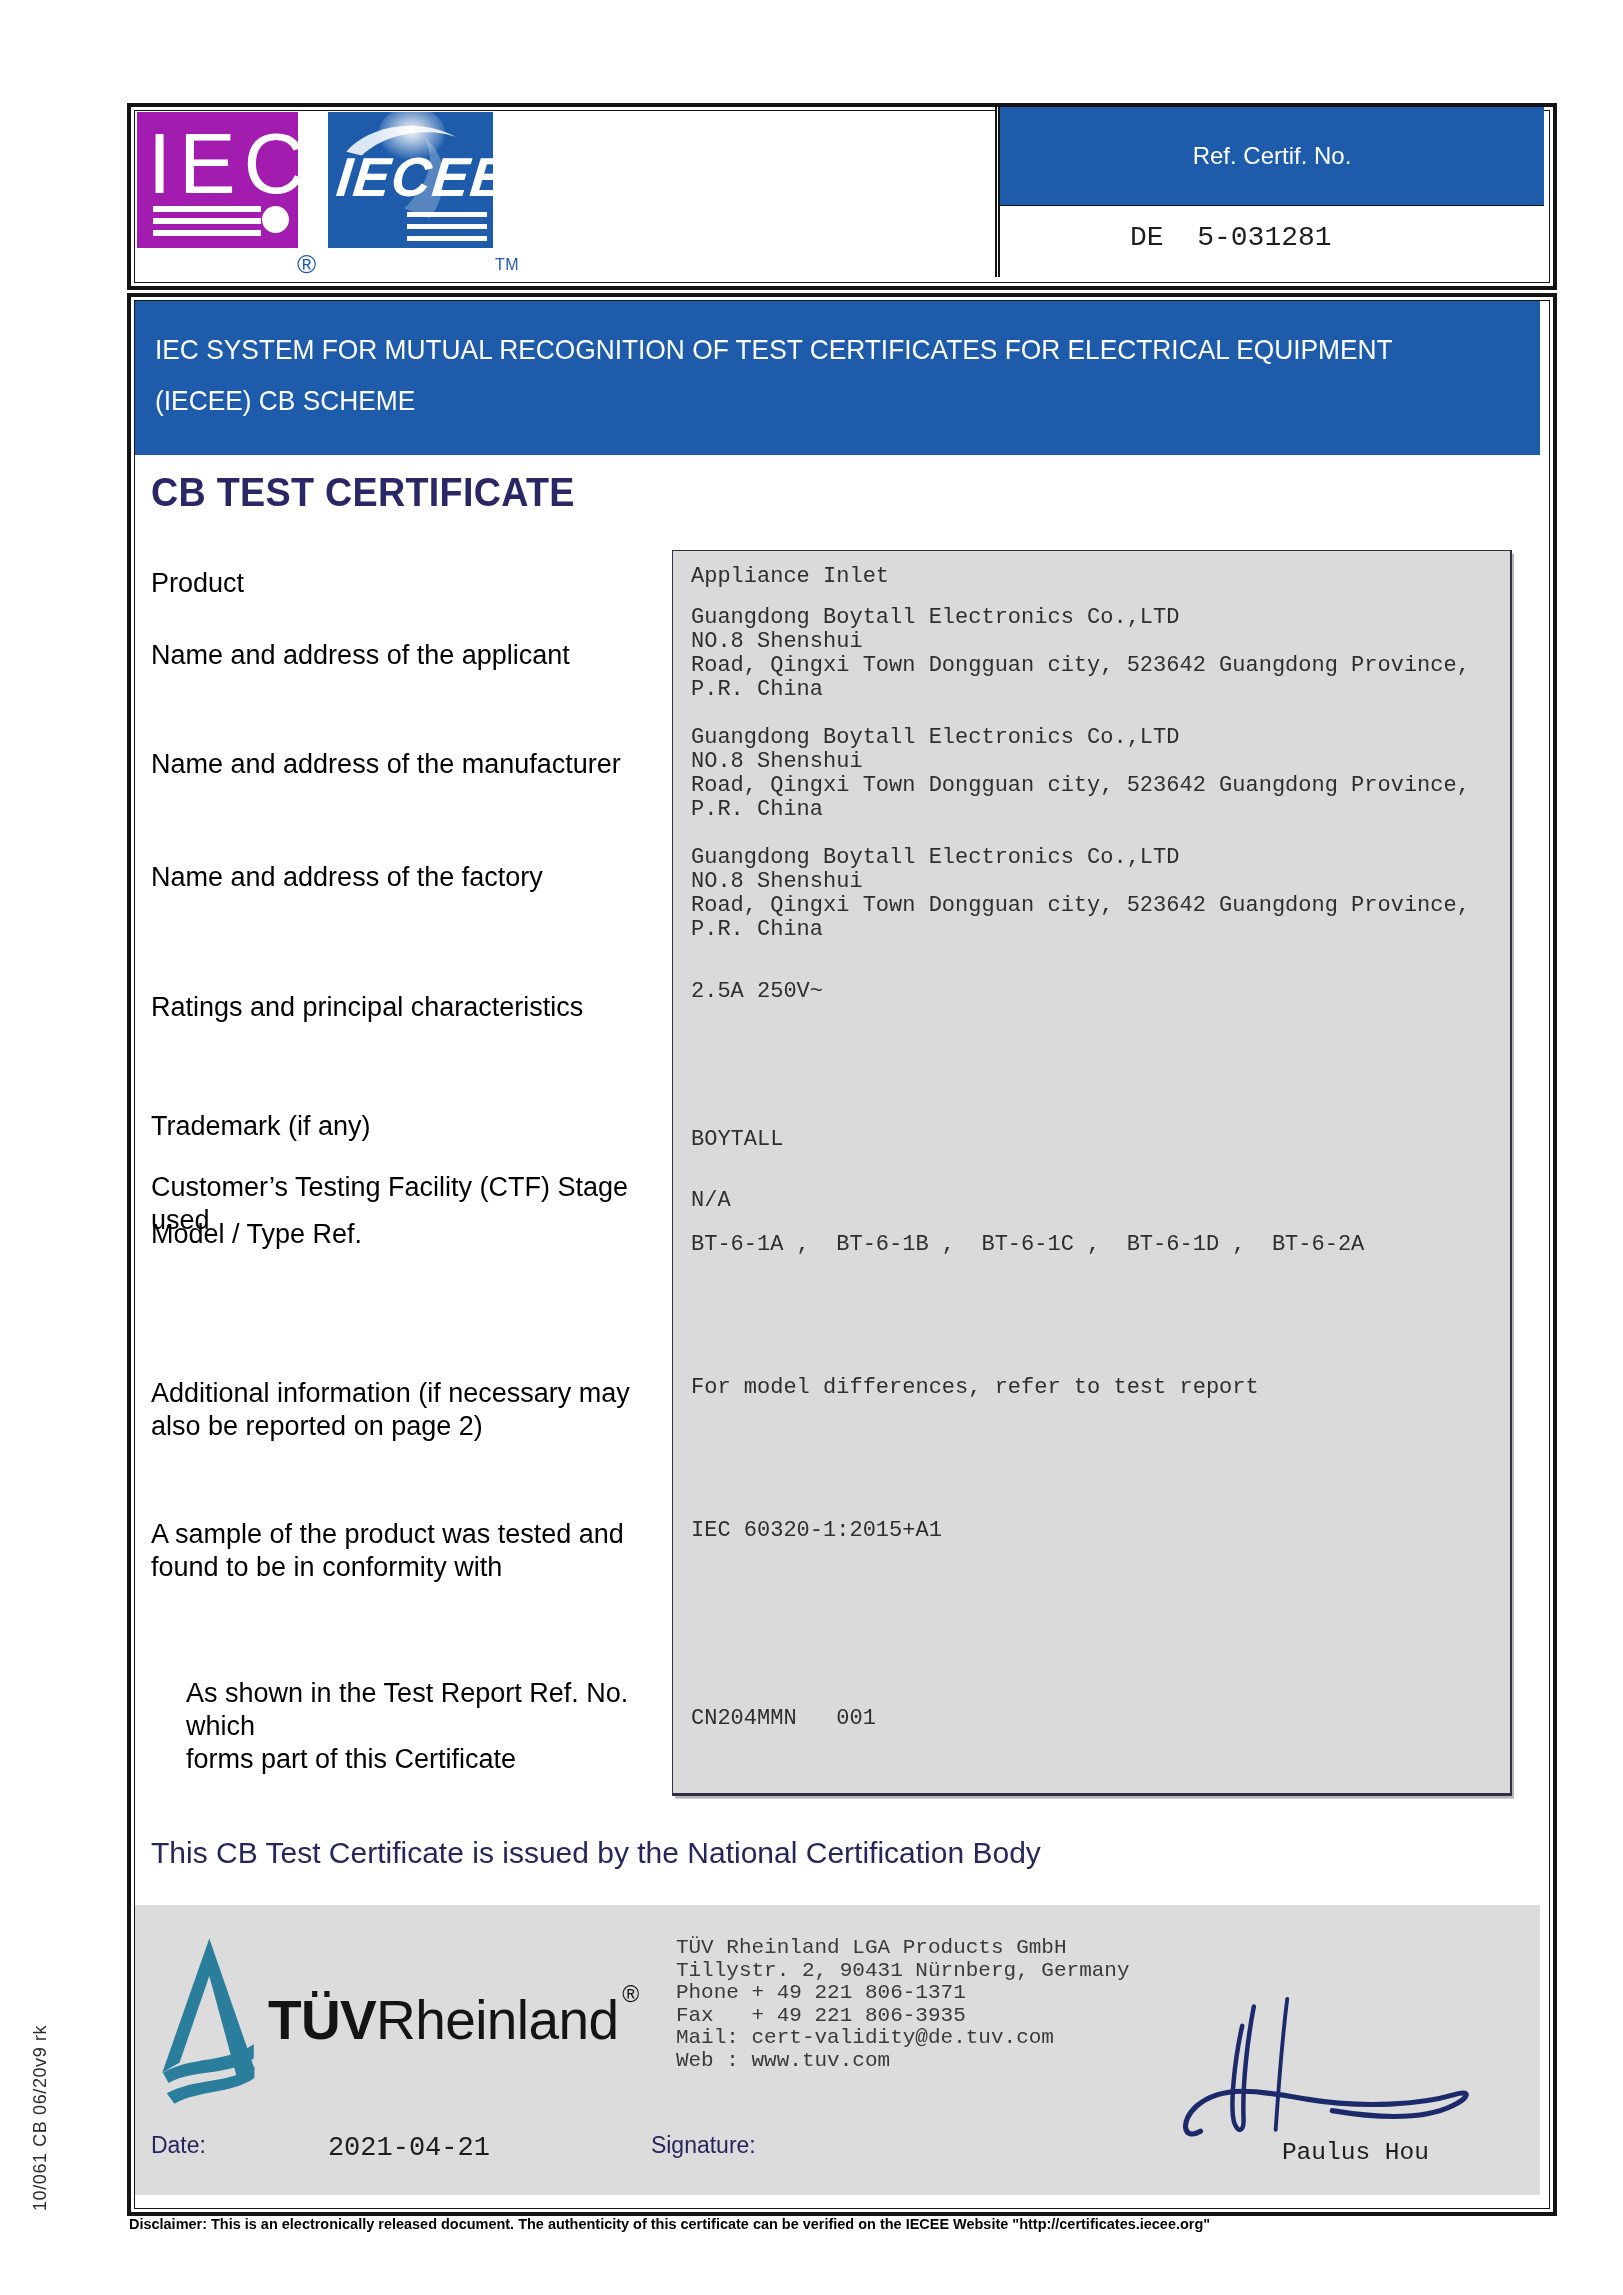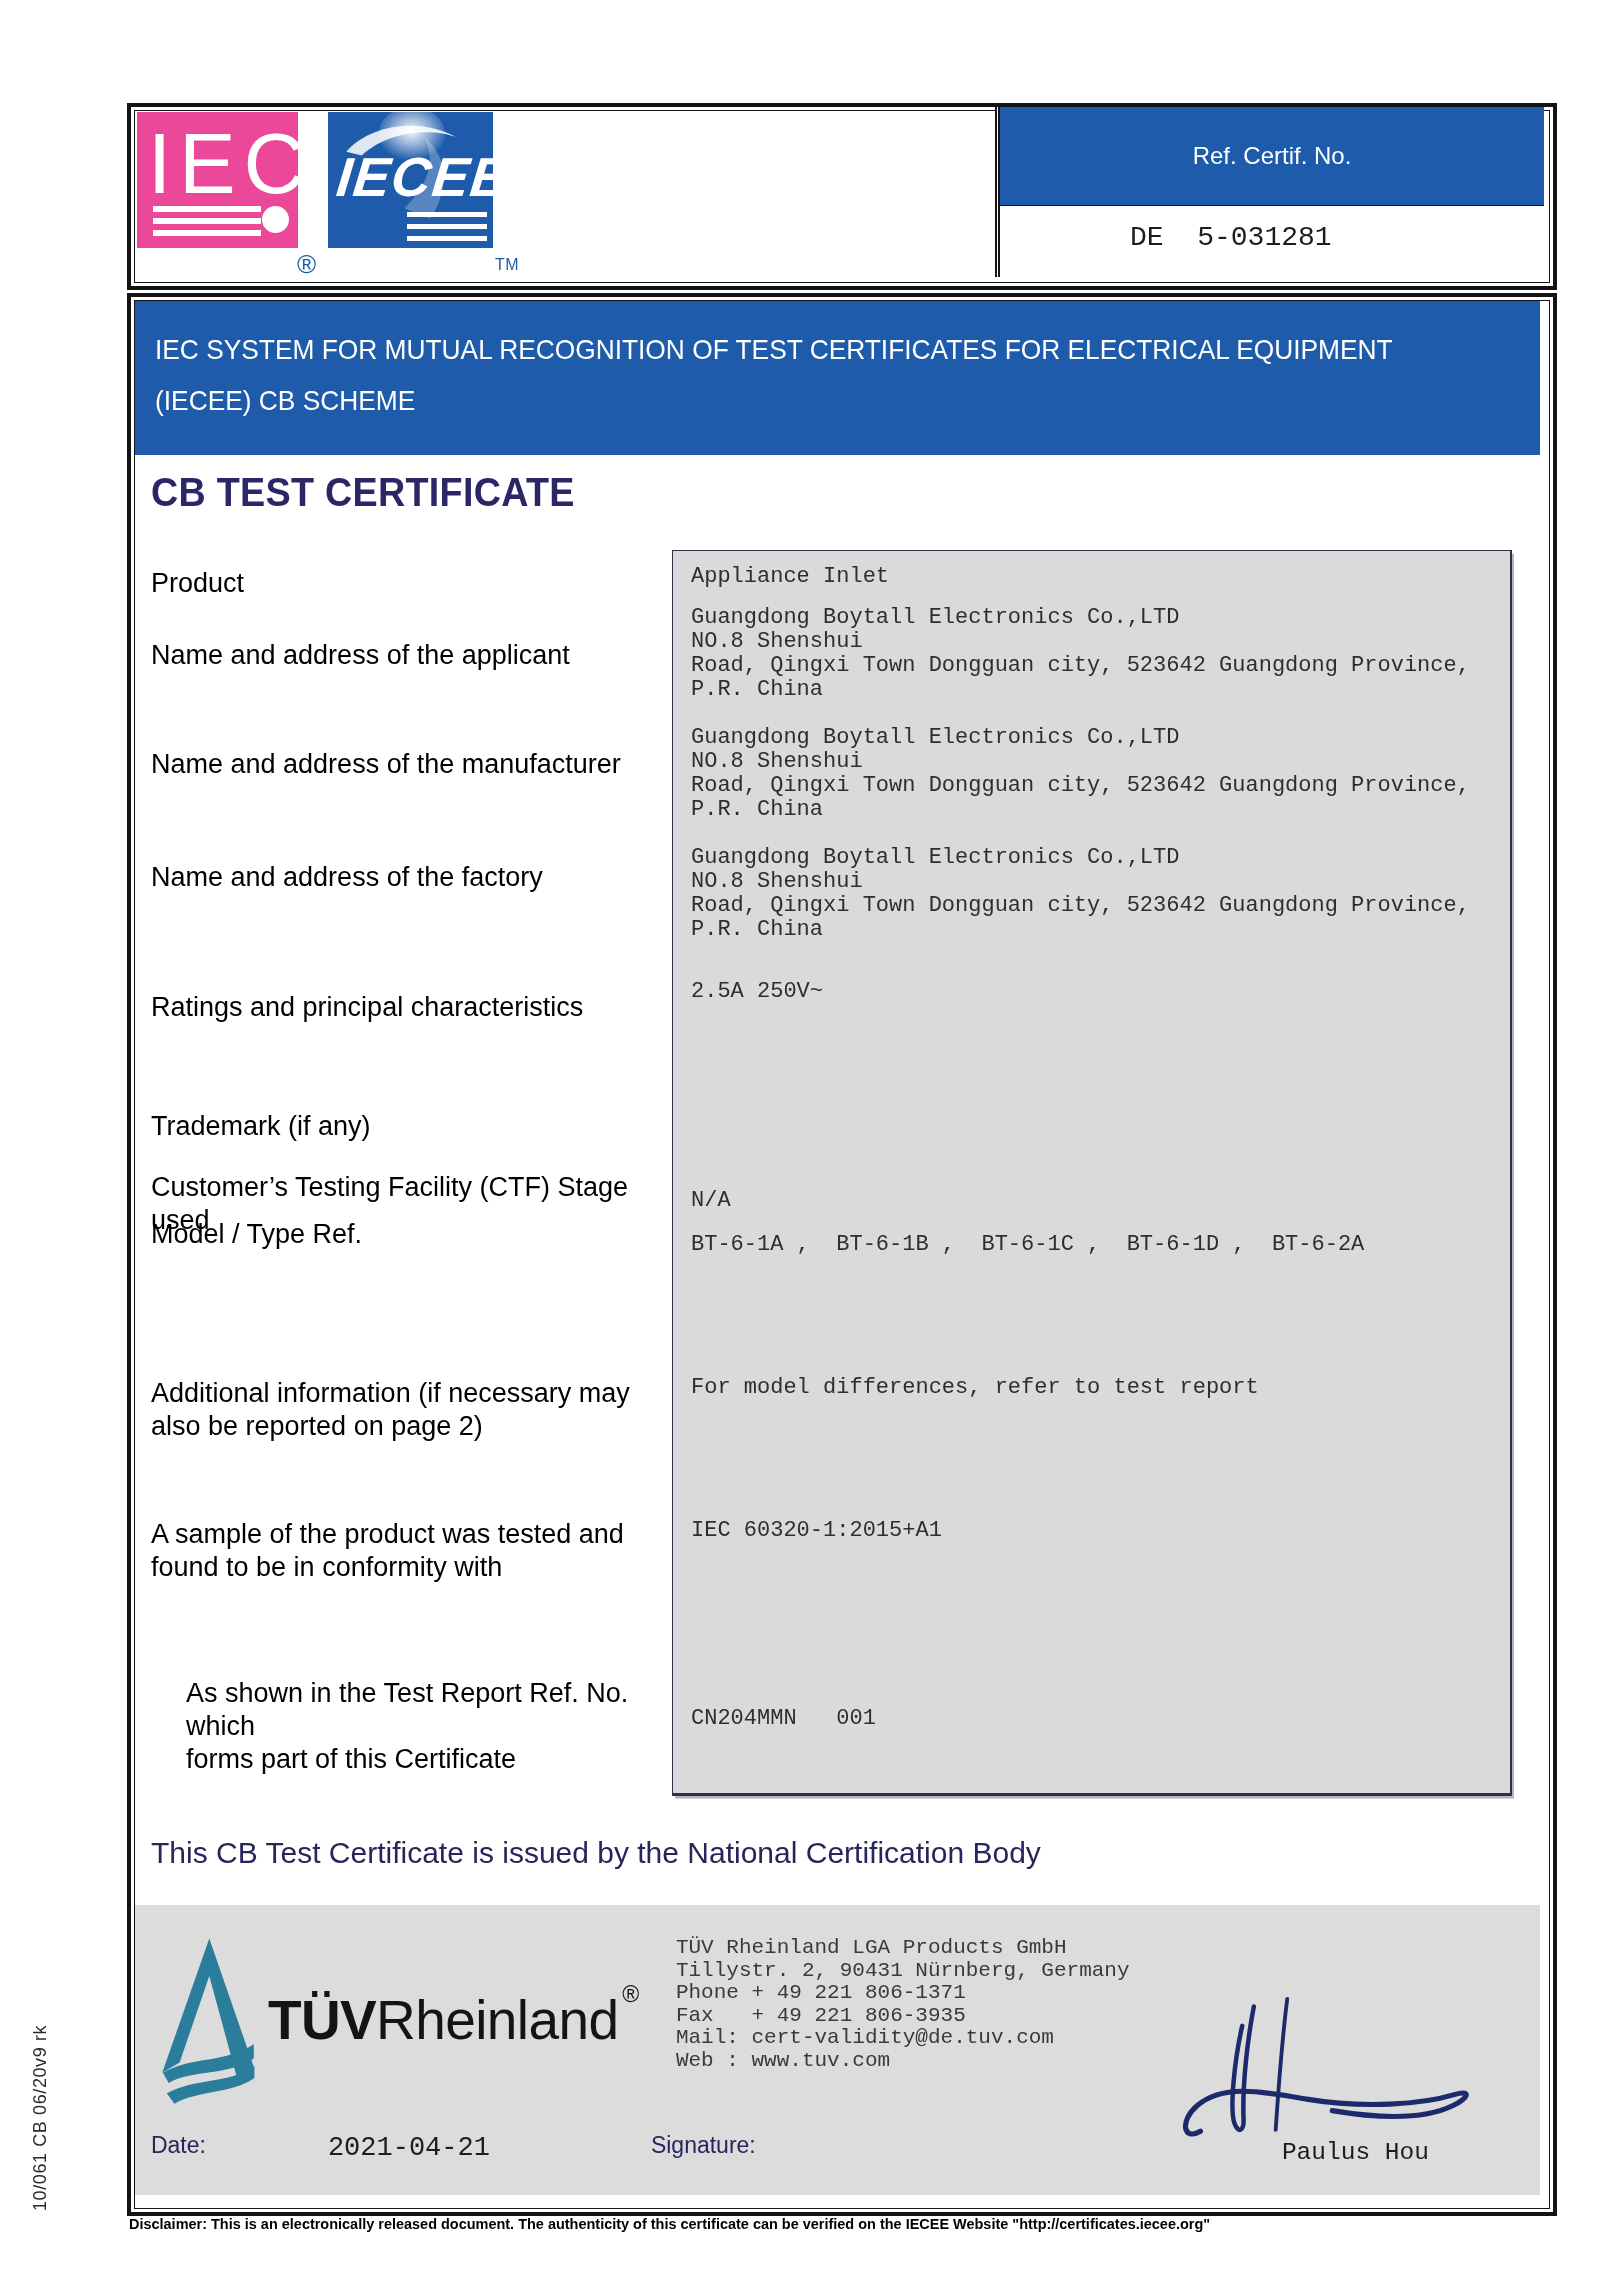"IEC" .iec-box { background: #ec4899 -> #a21caf }
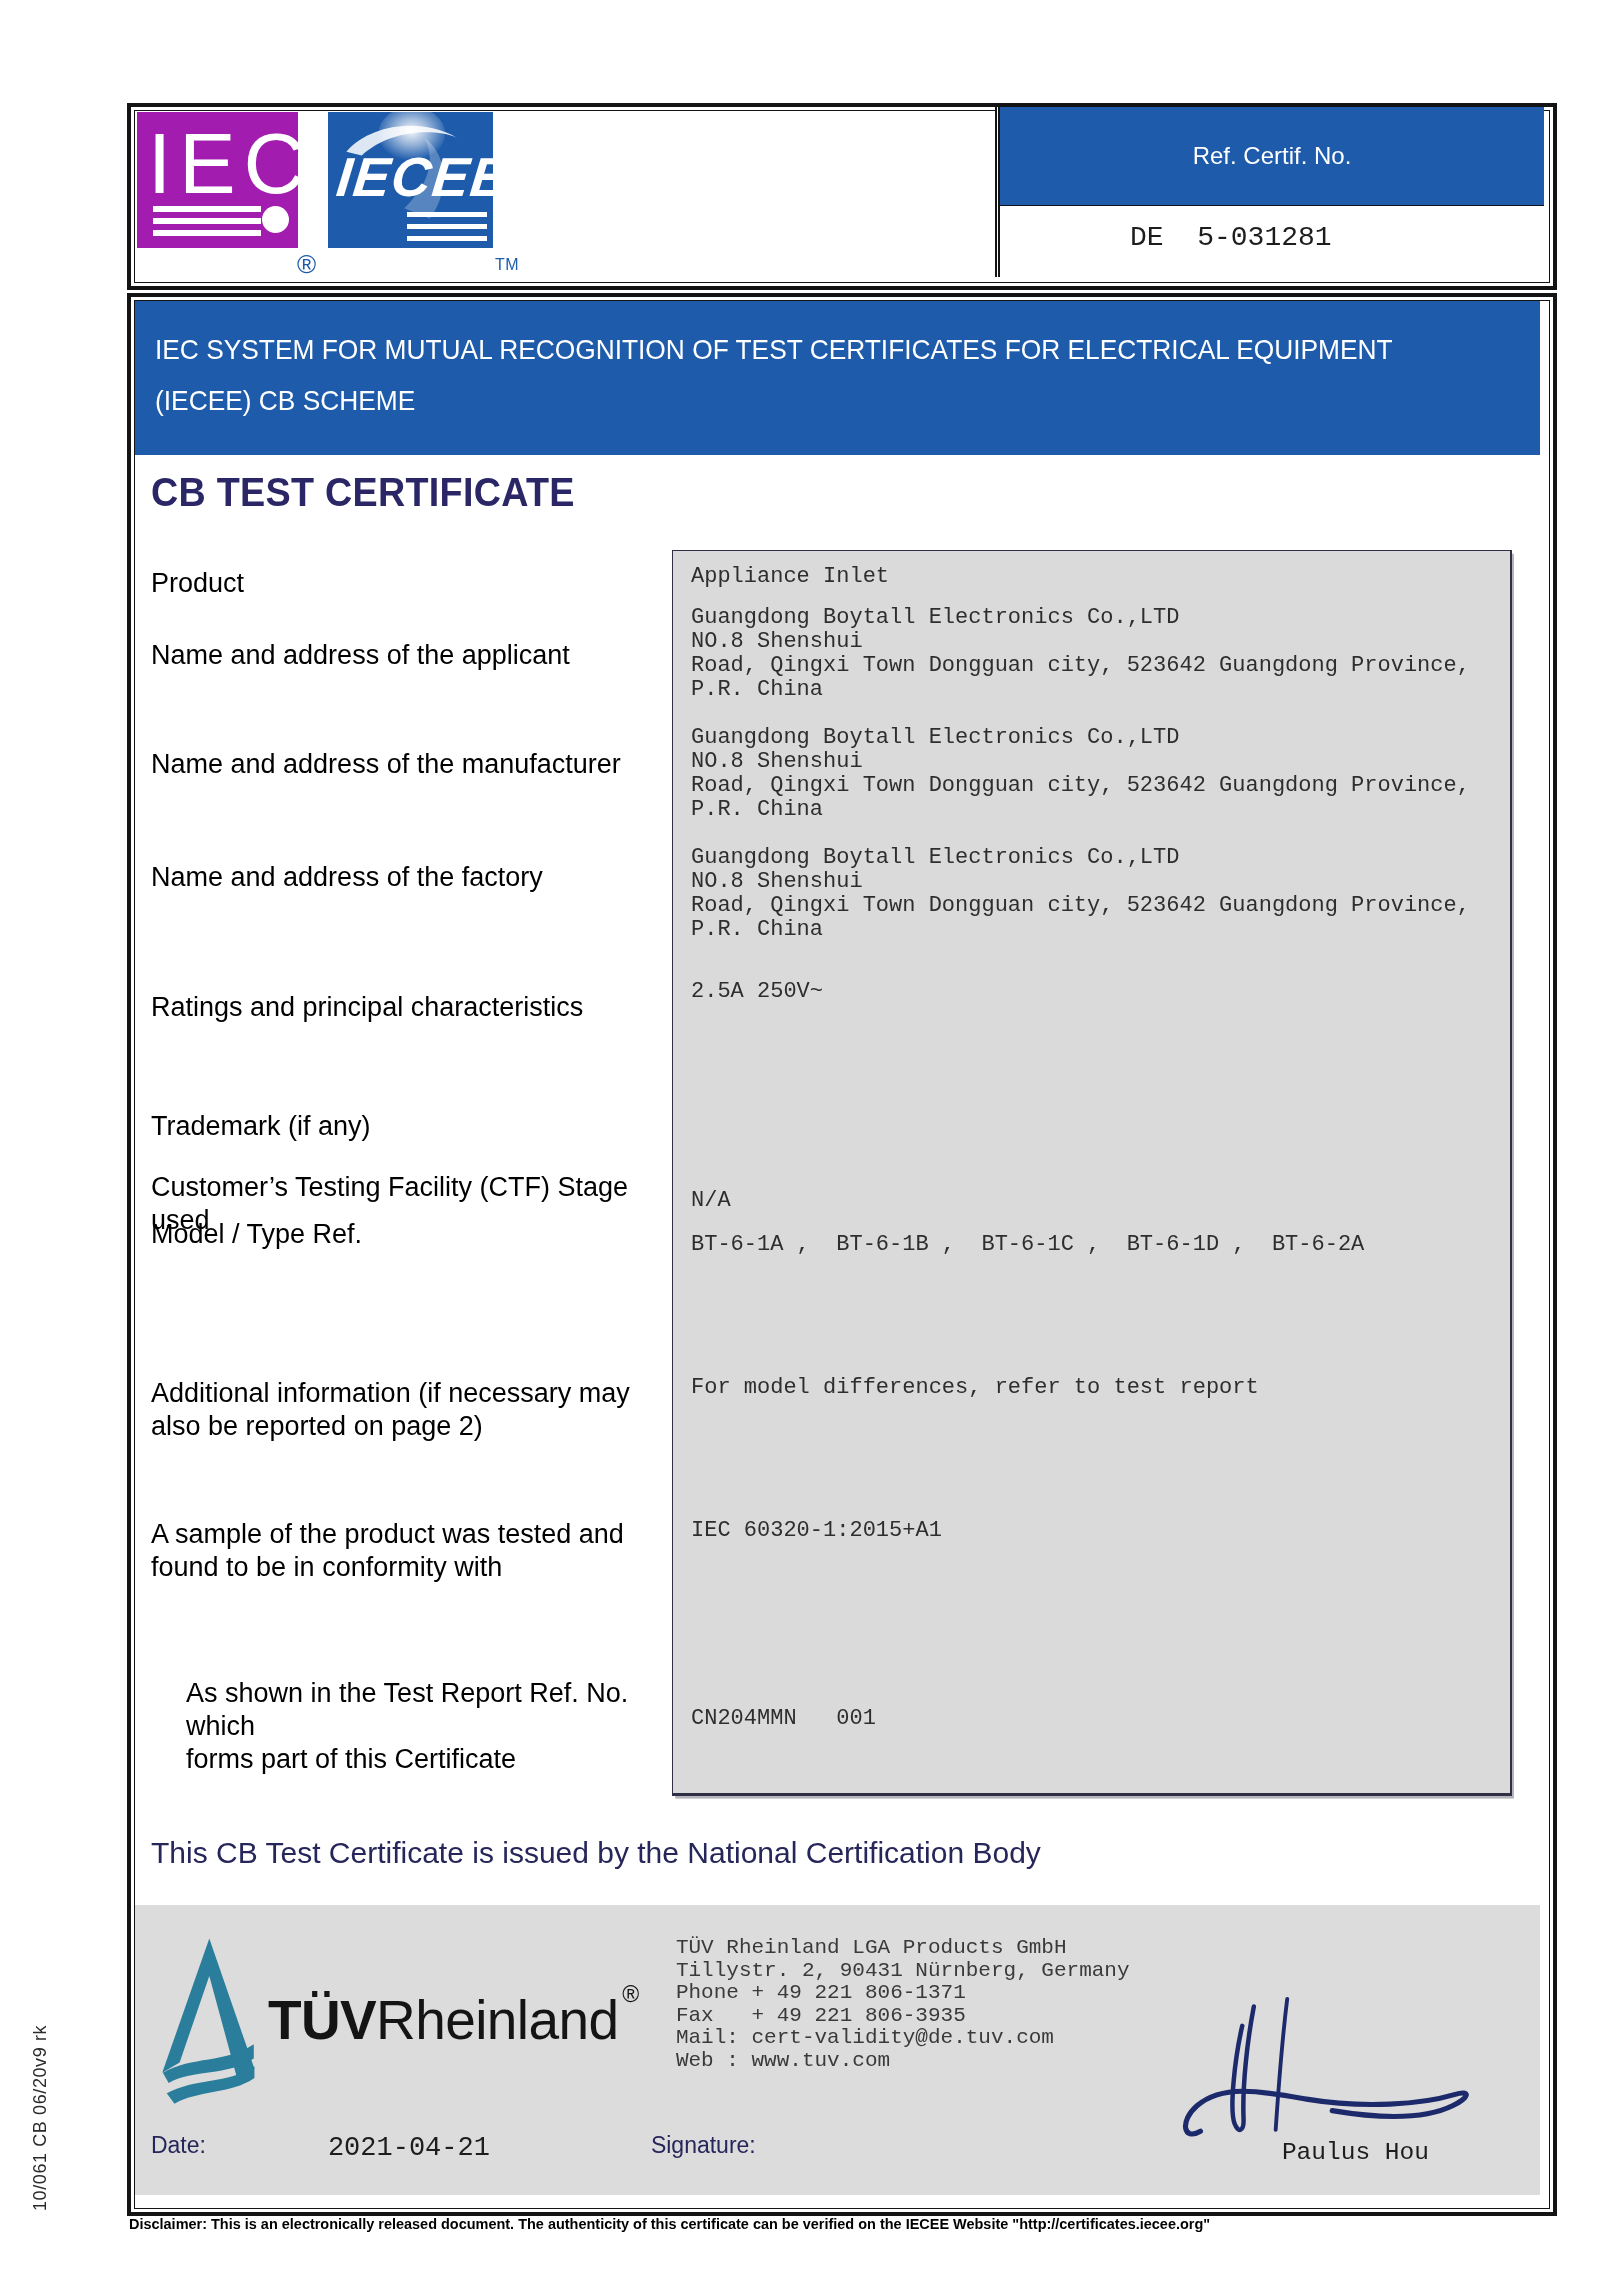"BOYTALL" div.value { html: none -> <div>BOYTALL</div> }
